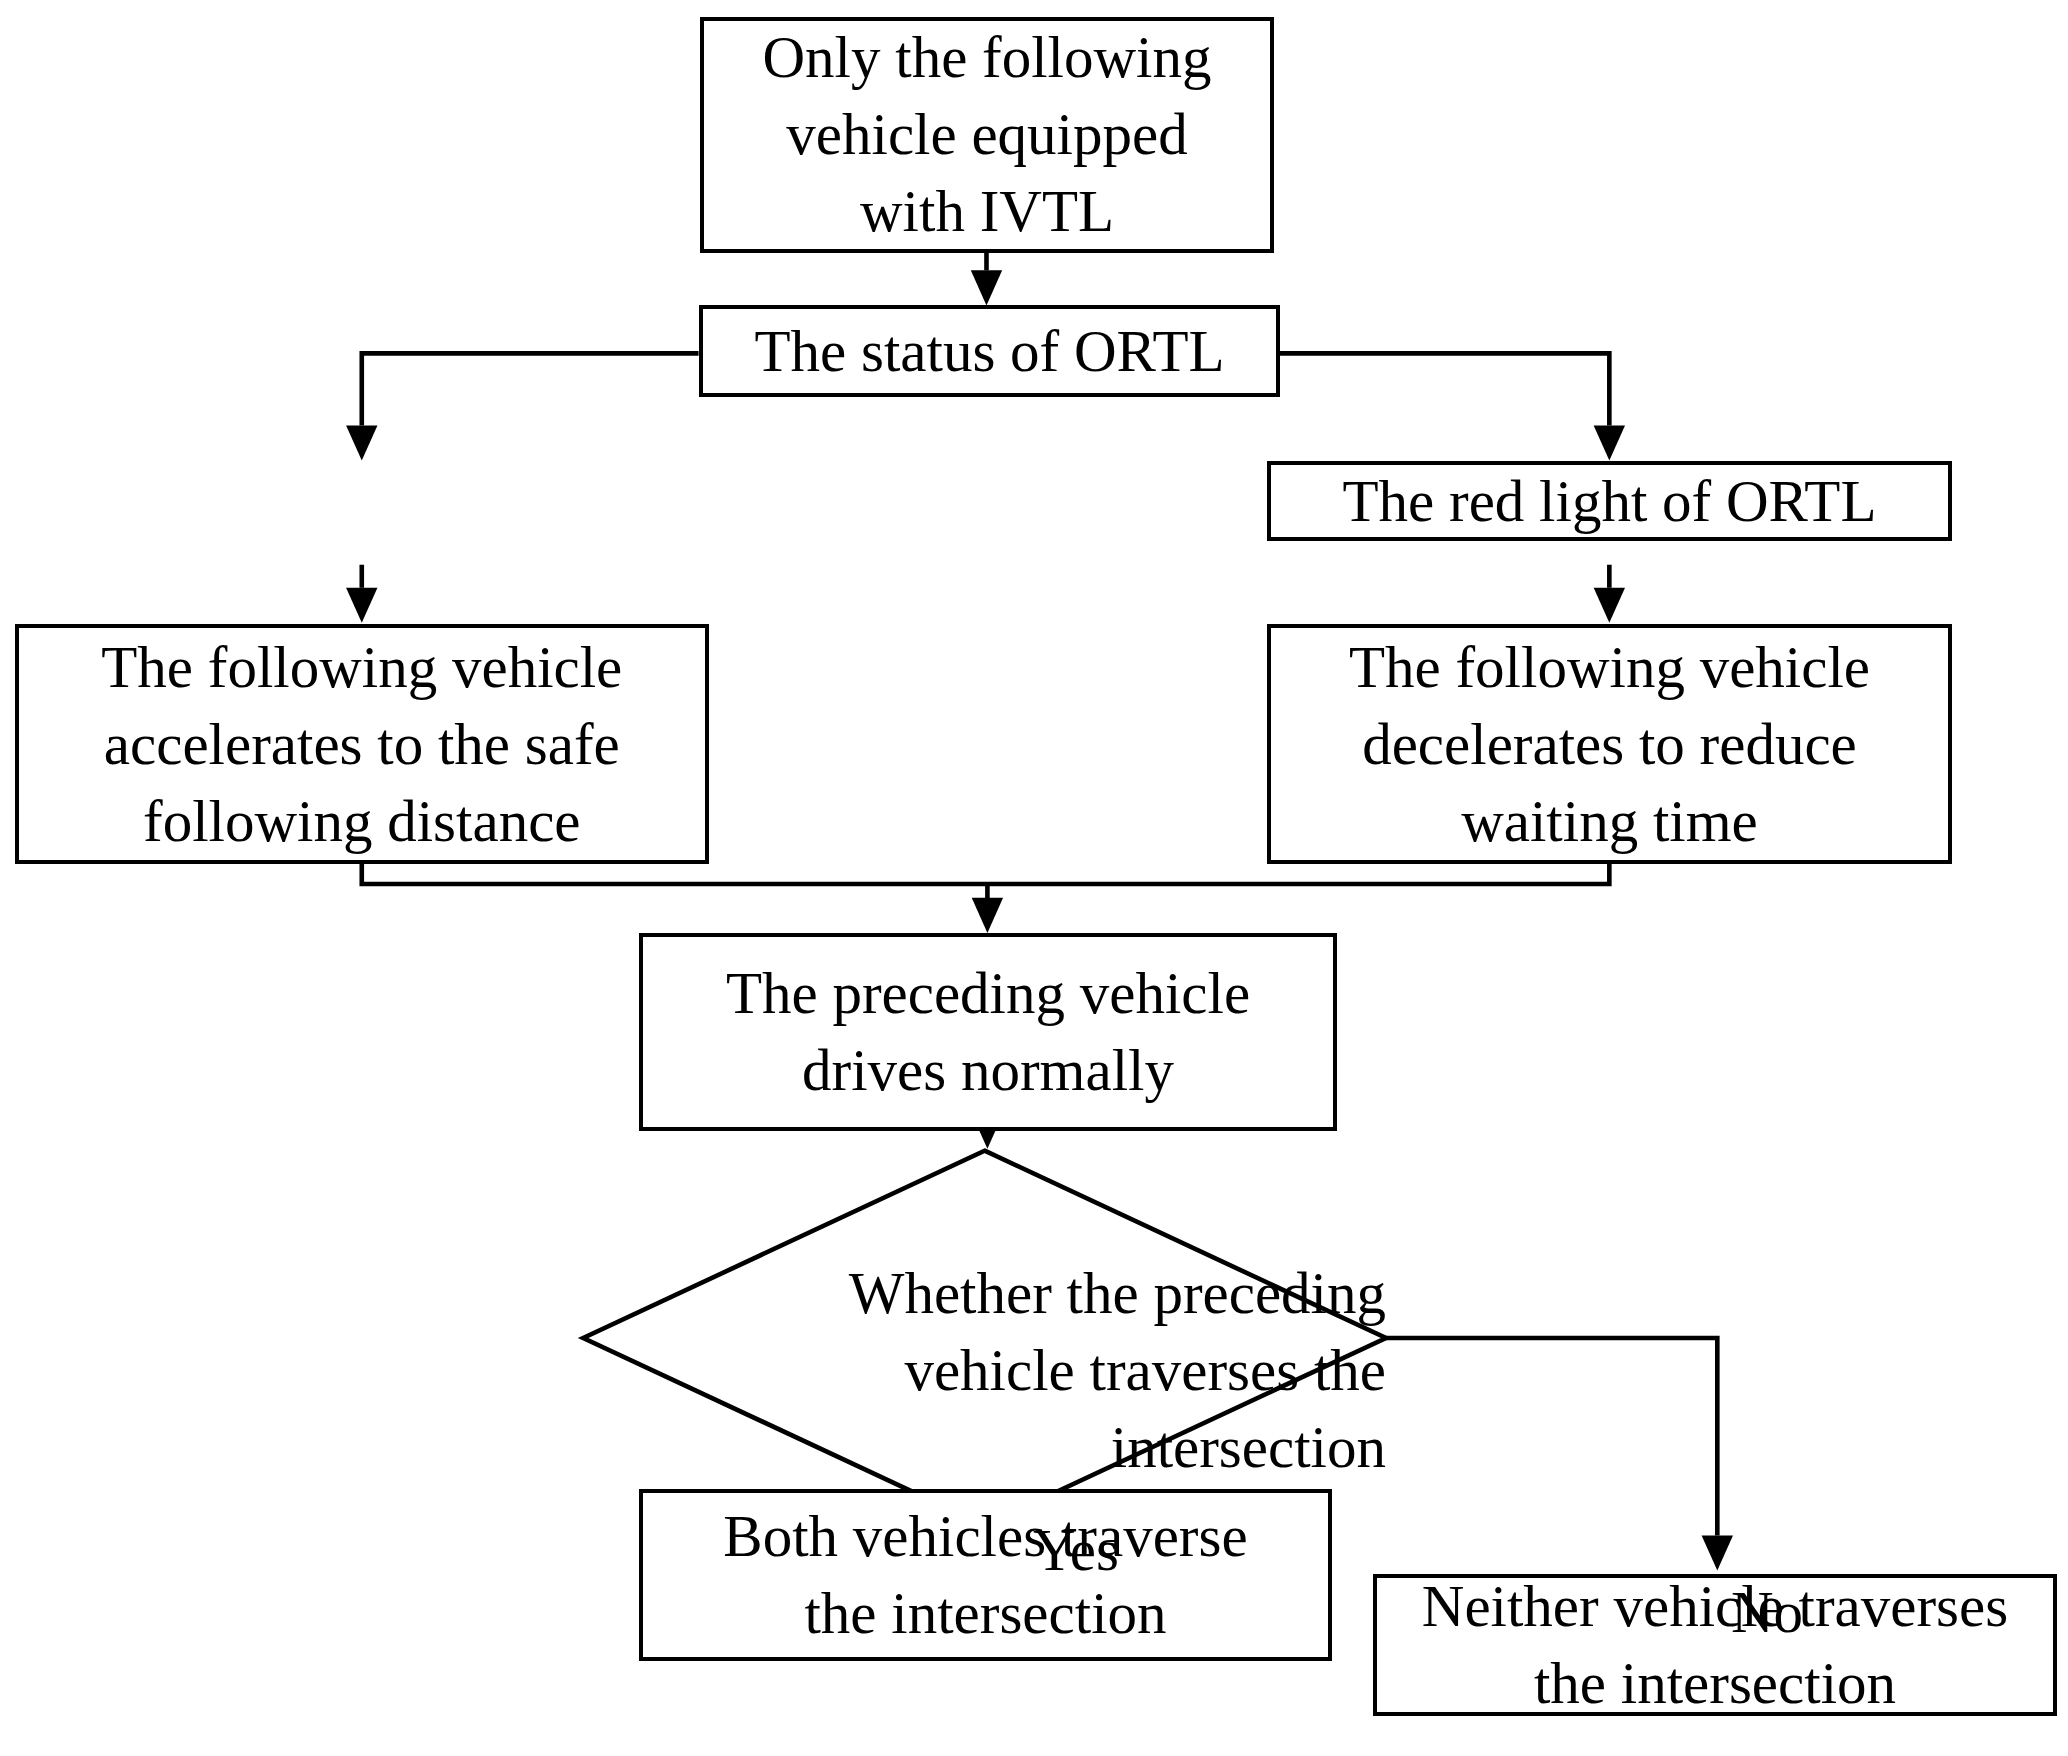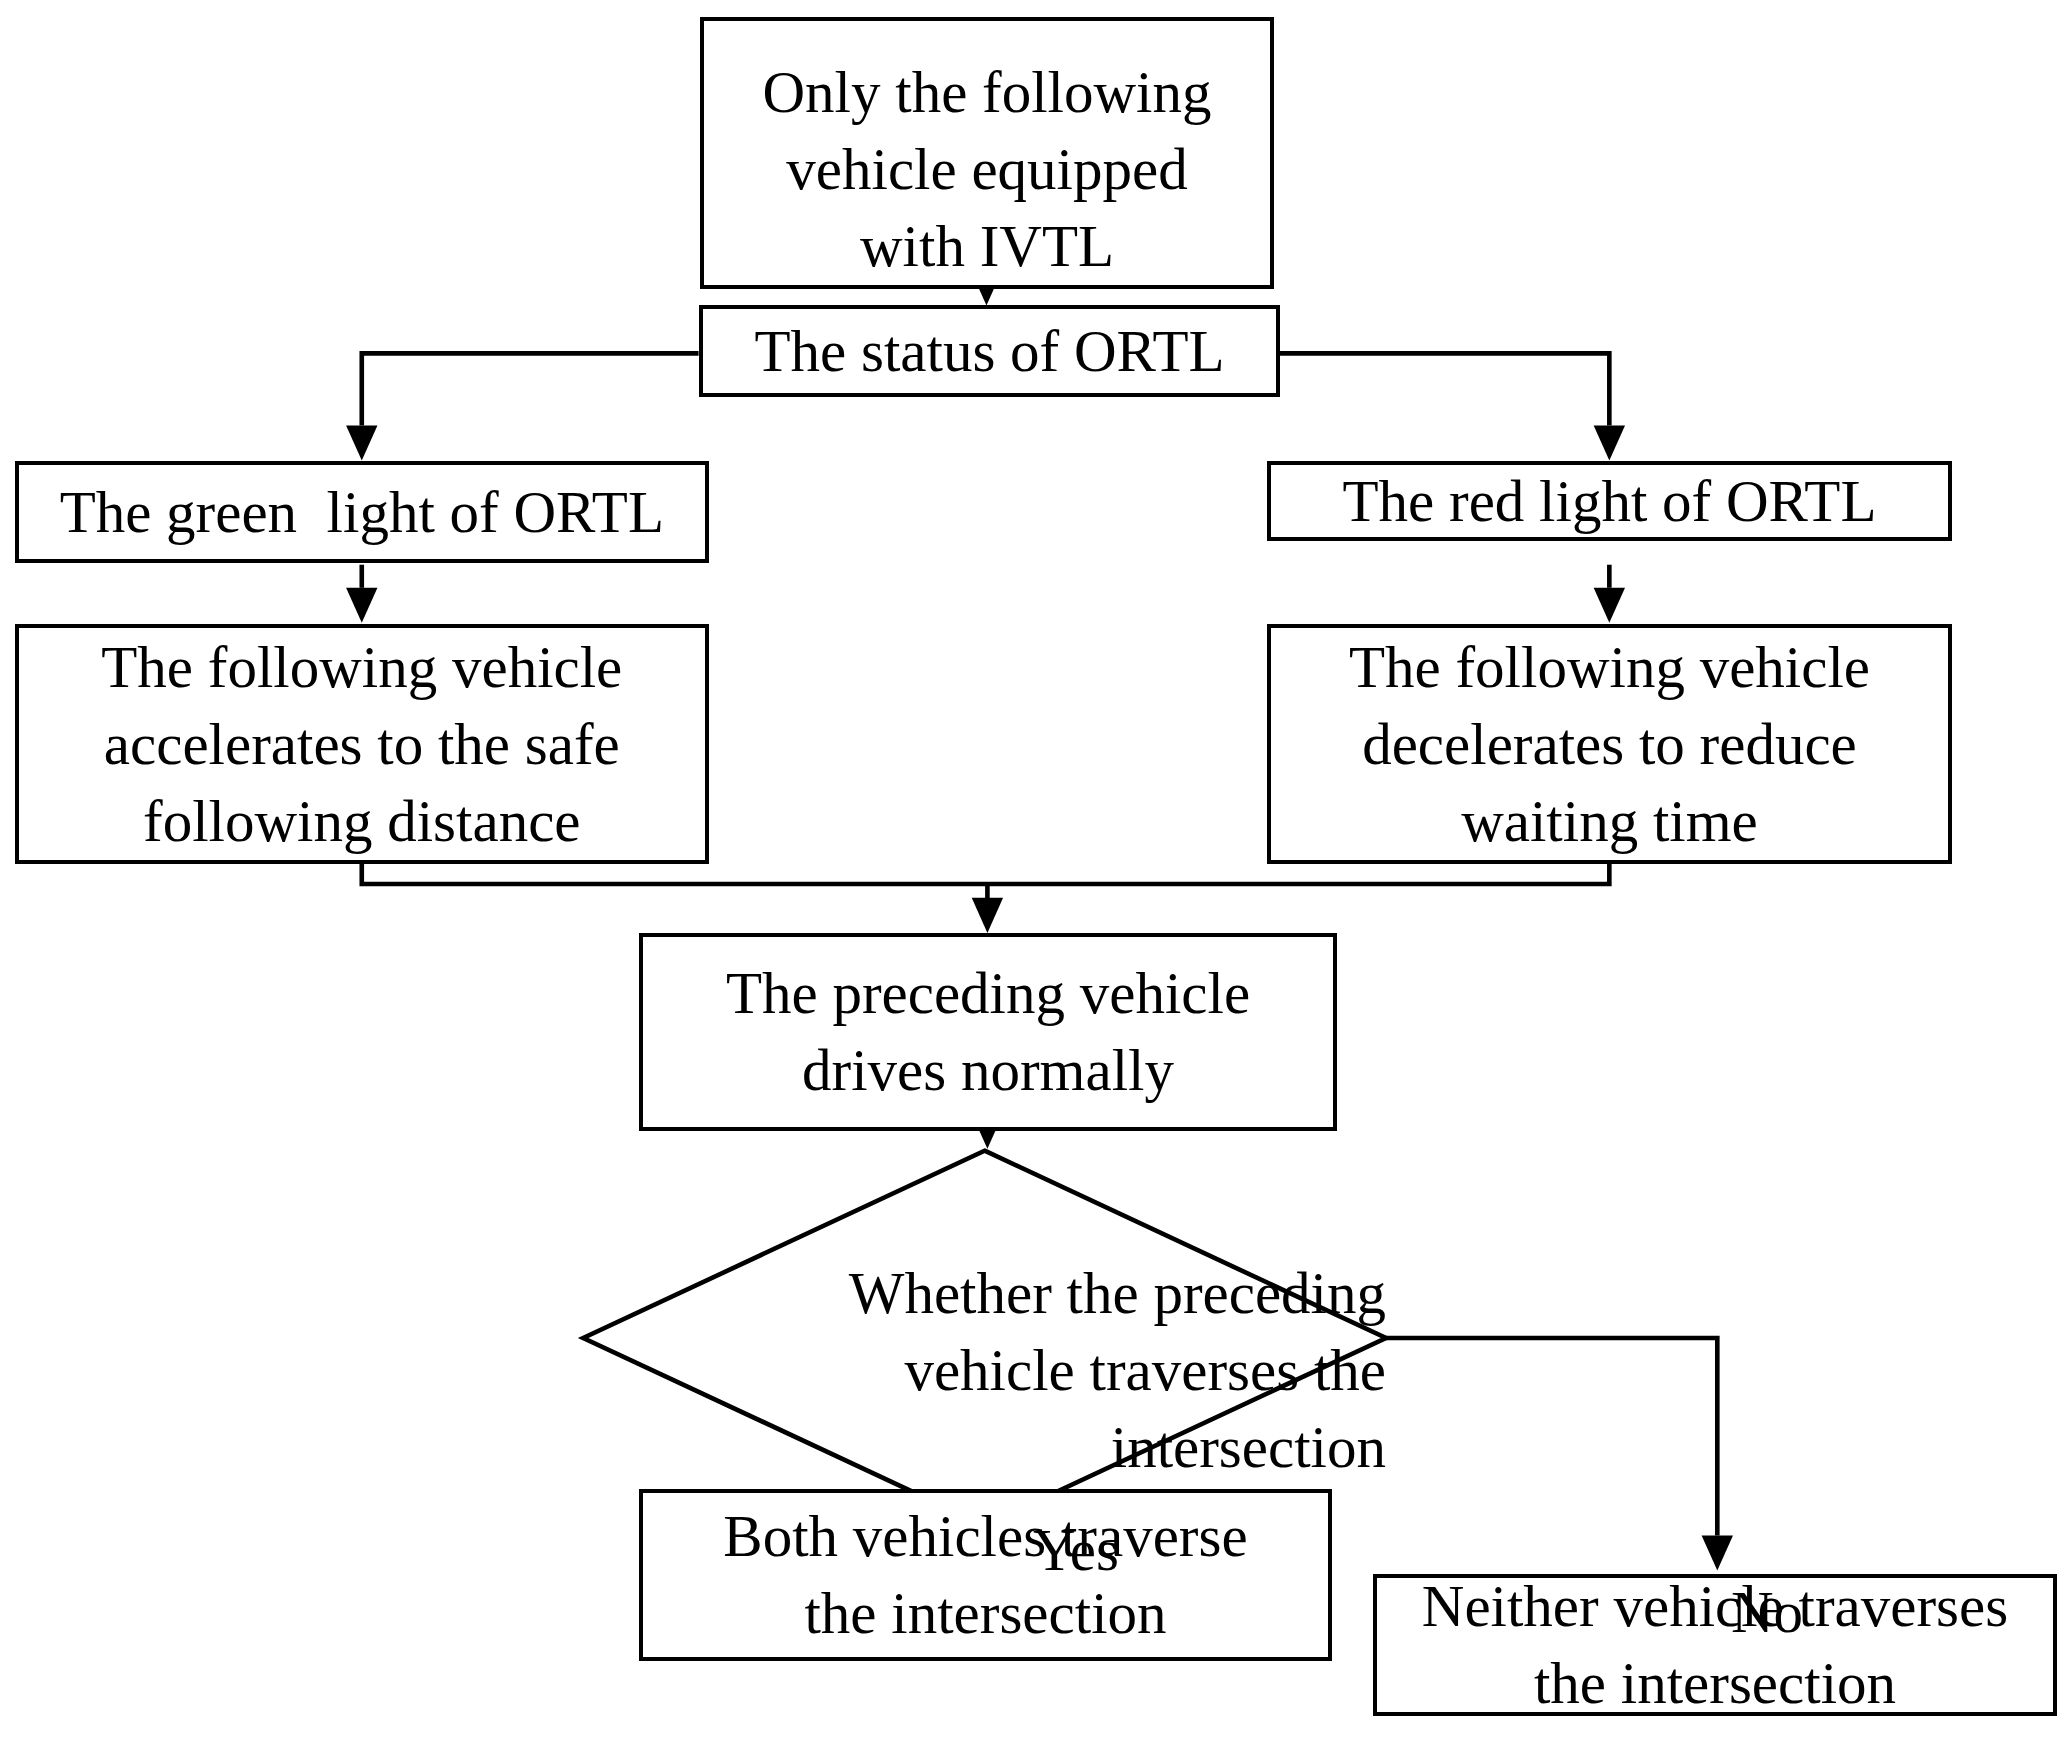"Only the following" #node-only { align-items: flex-end -> none; height: 272px -> 236px }
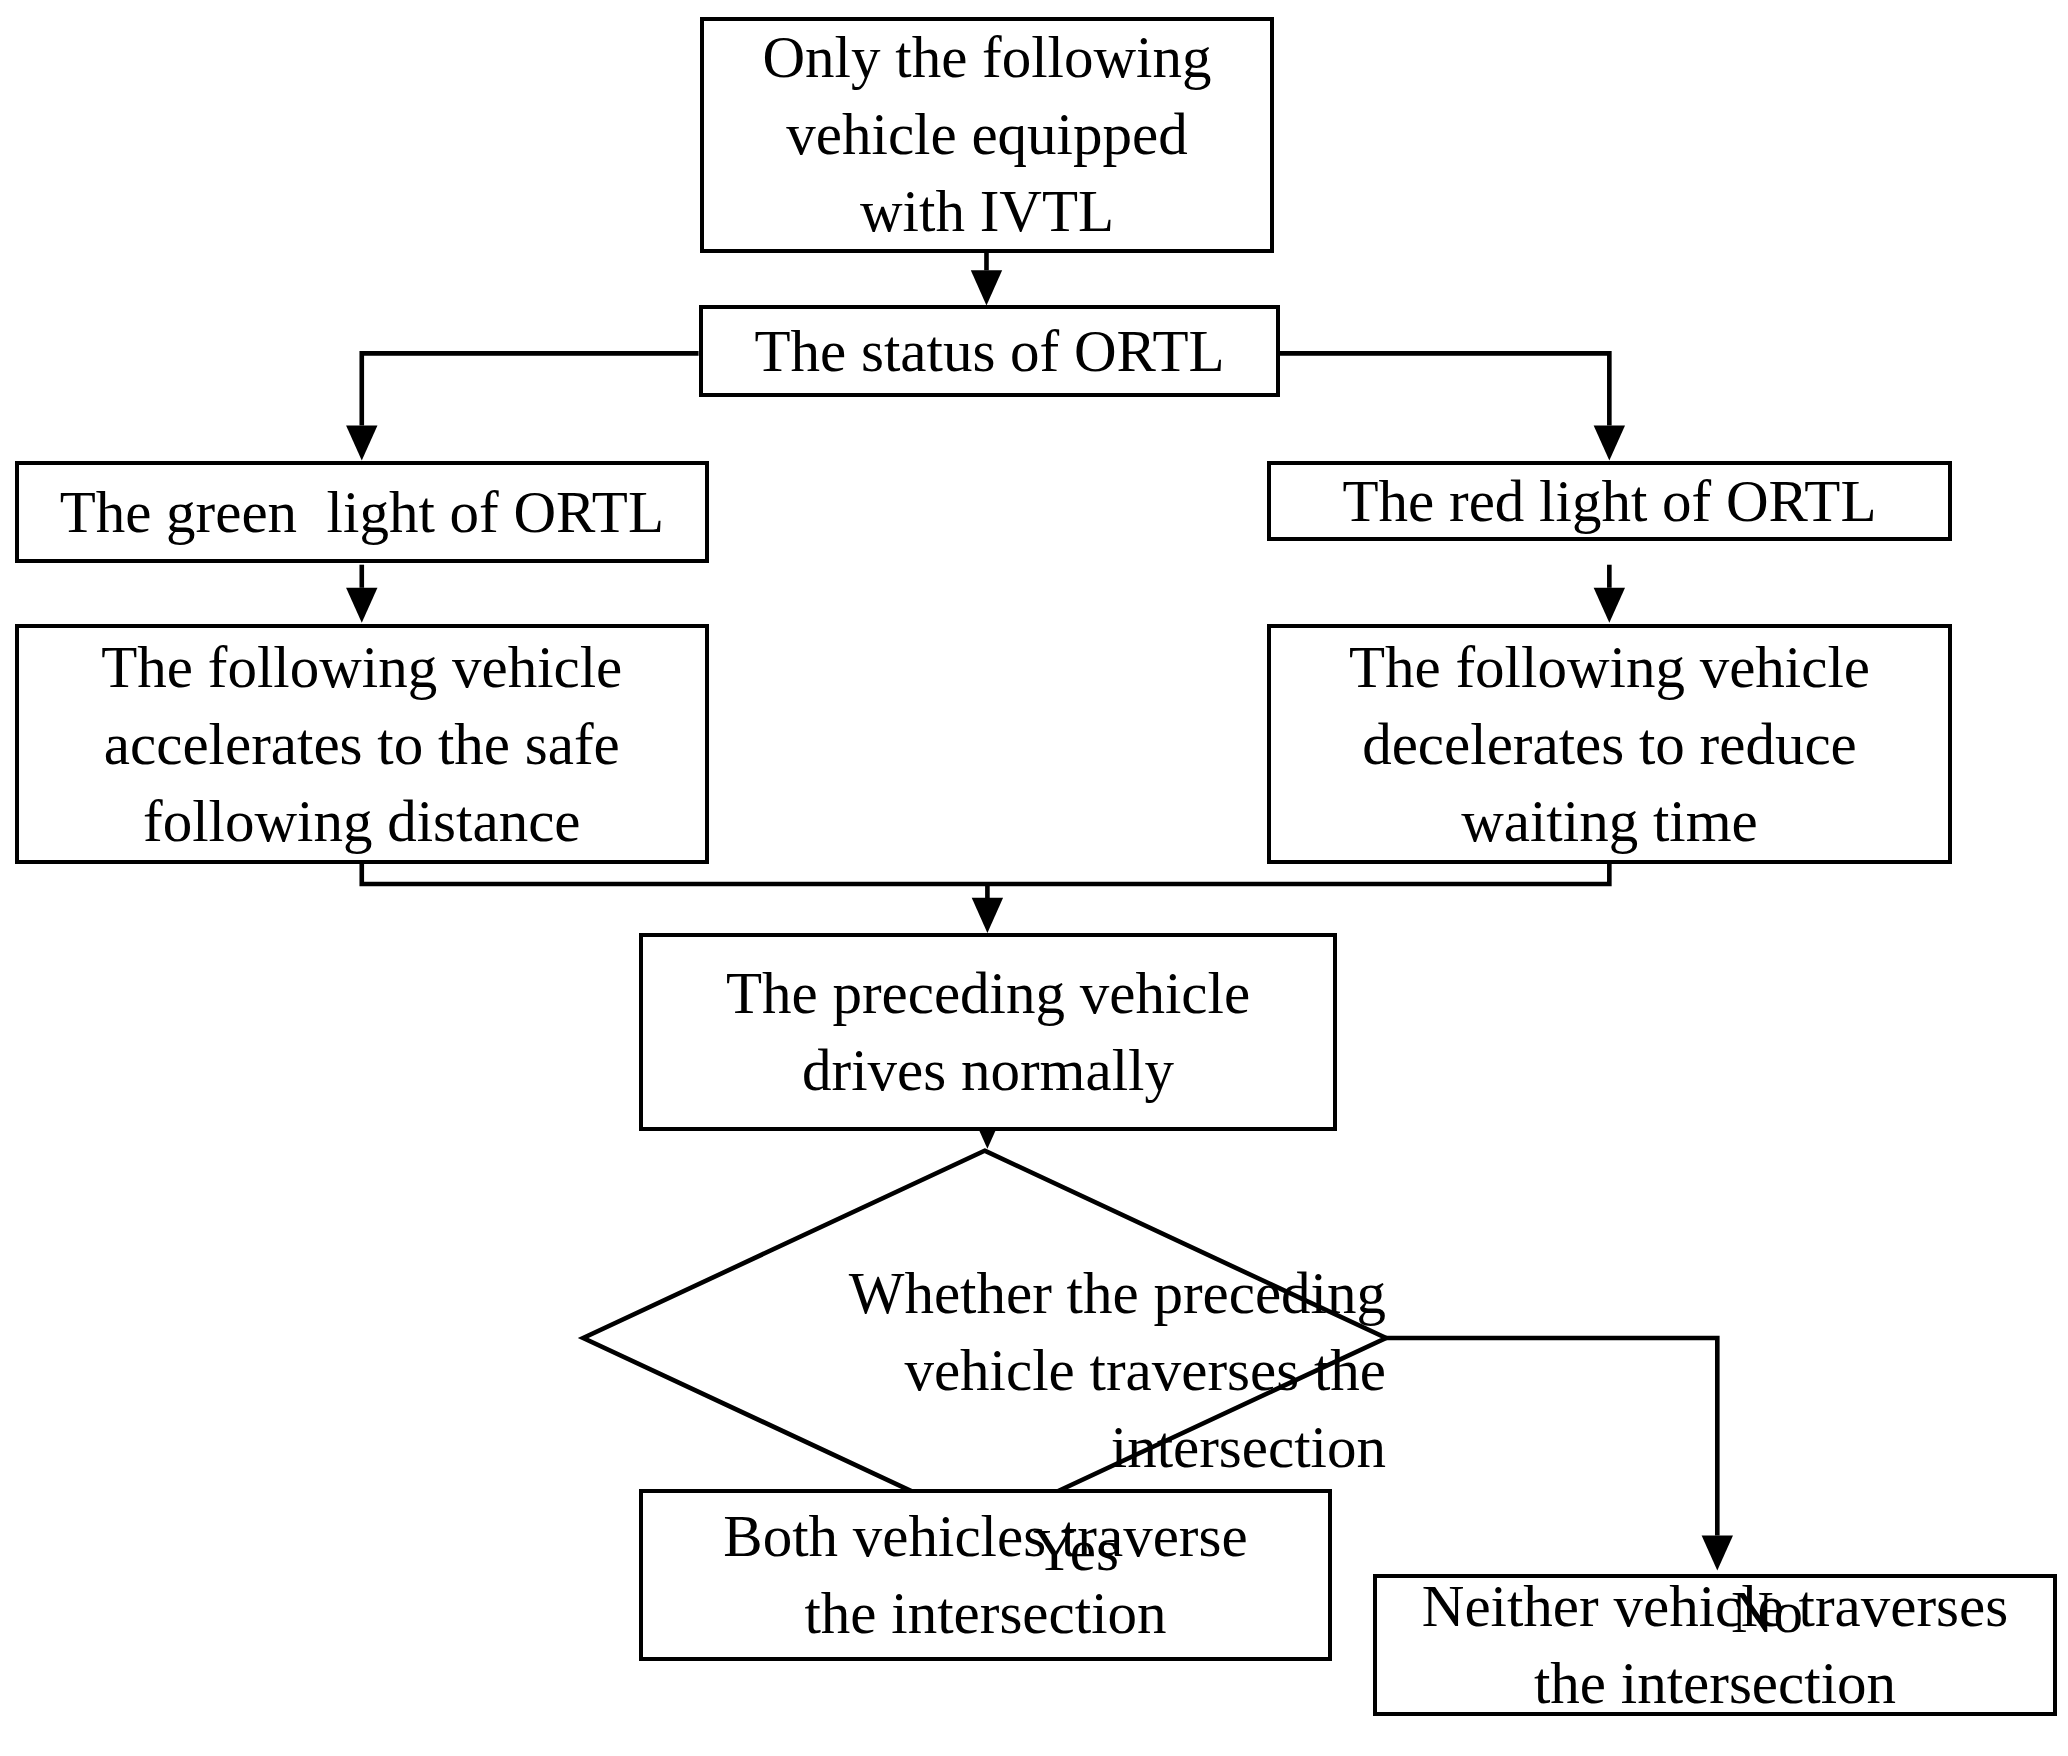"The green light of ORTL" div.node { html: <div> <span>The green light of ORTL</span> </div> -> none }
